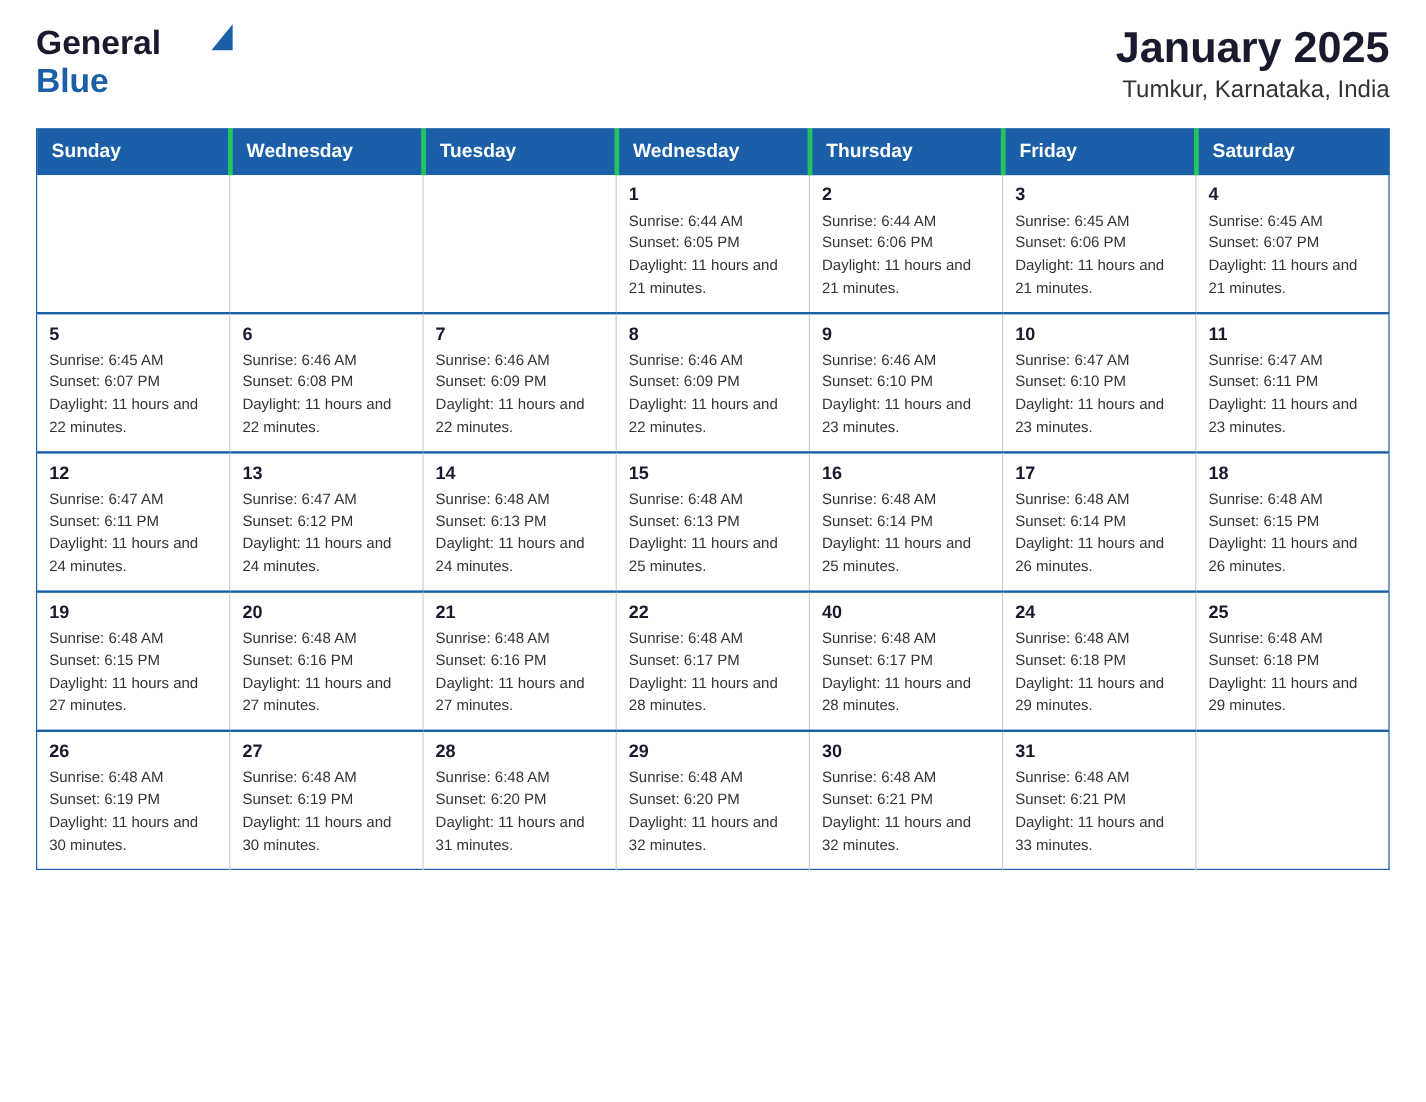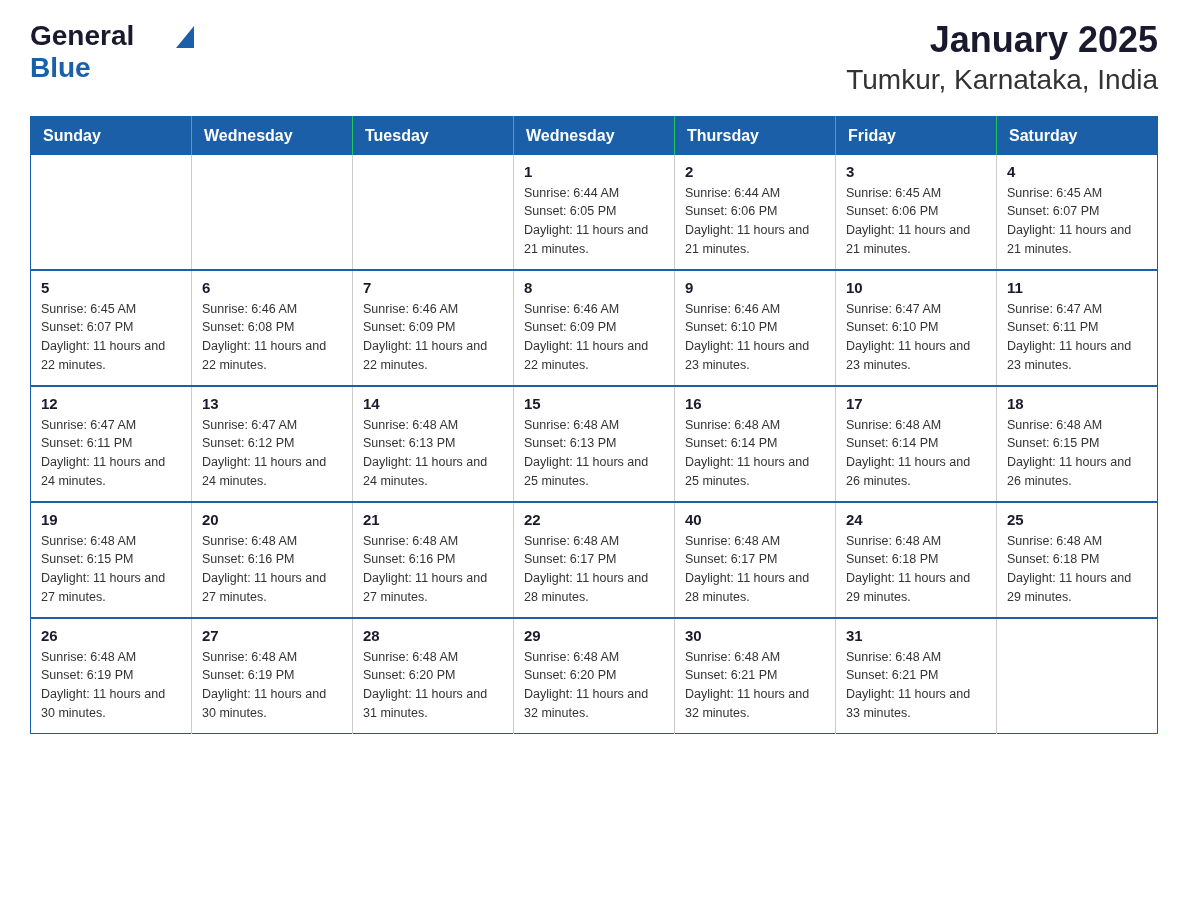"General" .logo-row { align-items: center -> none }
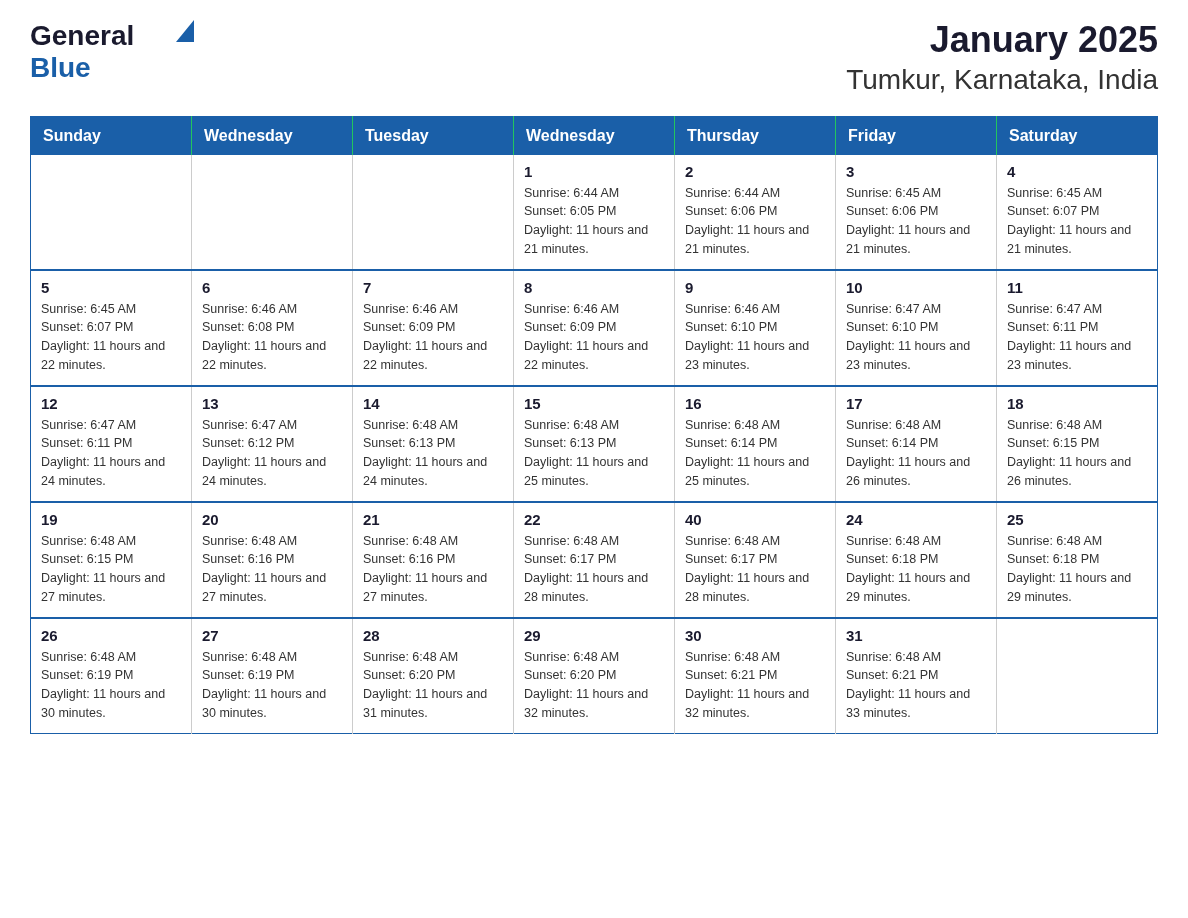"Tumkur, Karnataka, India" .title-block h2 { font-size: 28px -> 20px }
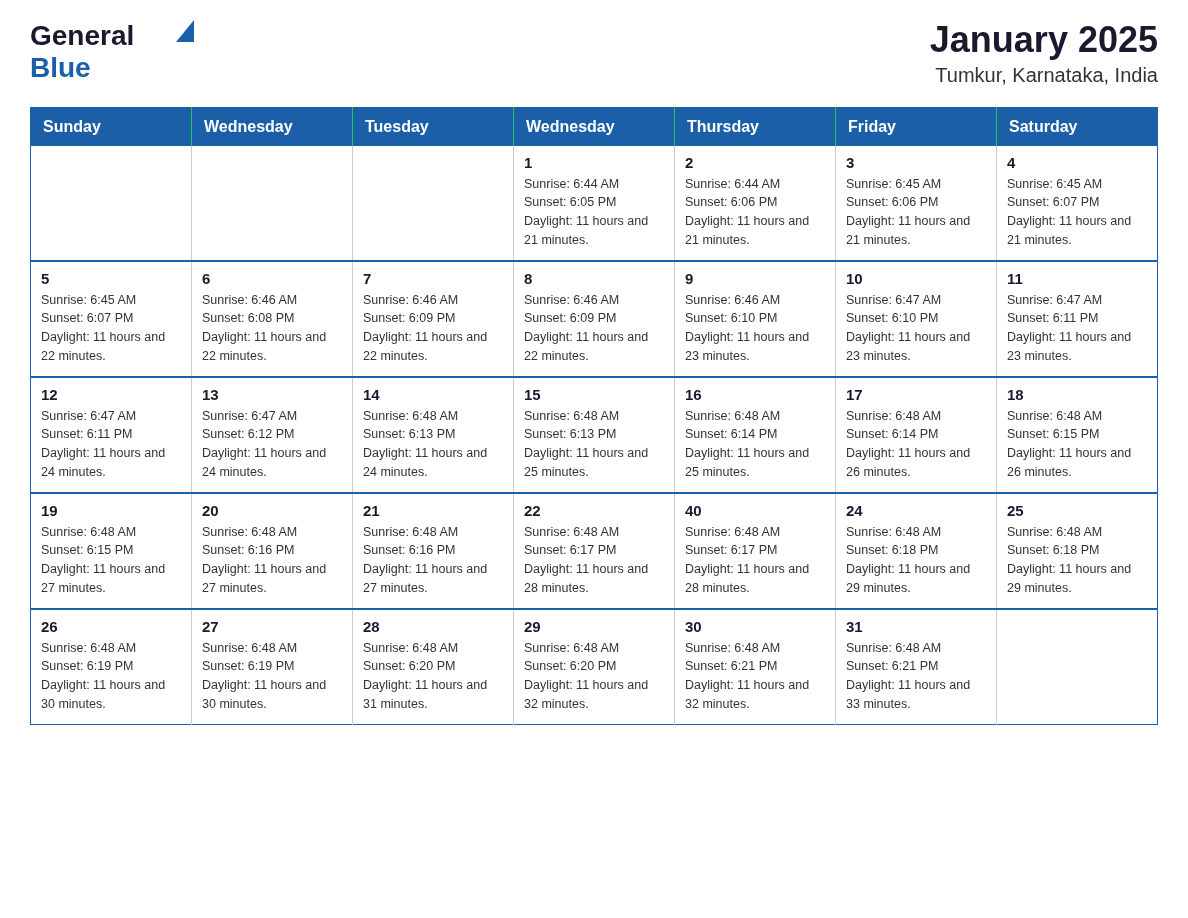"Sunday" .calendar thead tr th { border-right: 1px solid #22c55e -> 4px solid #22c55e }
